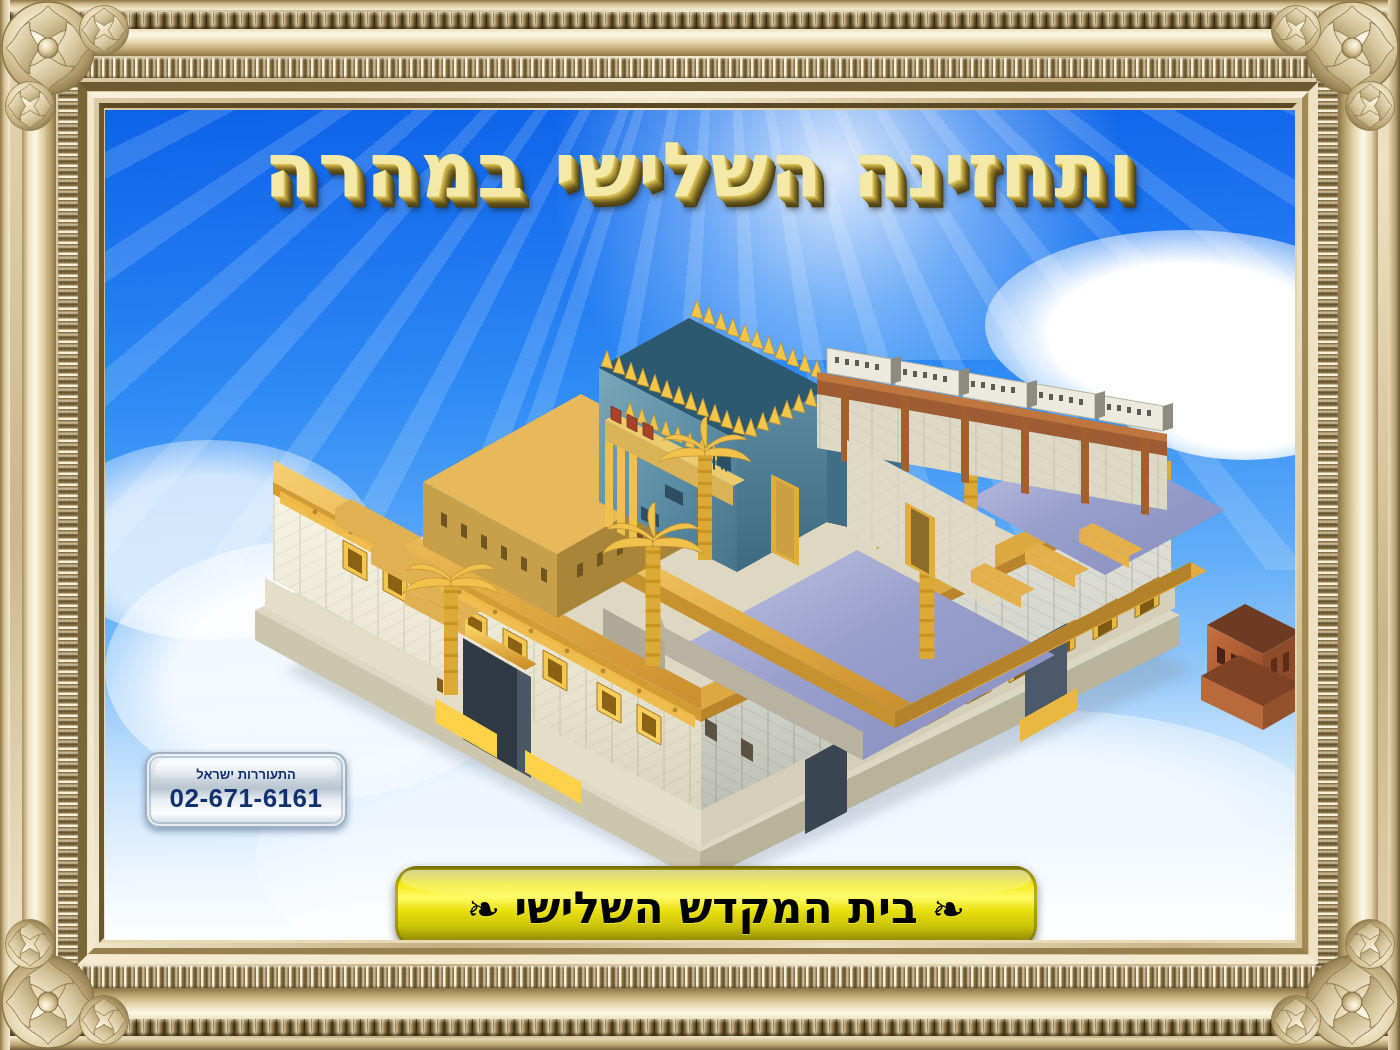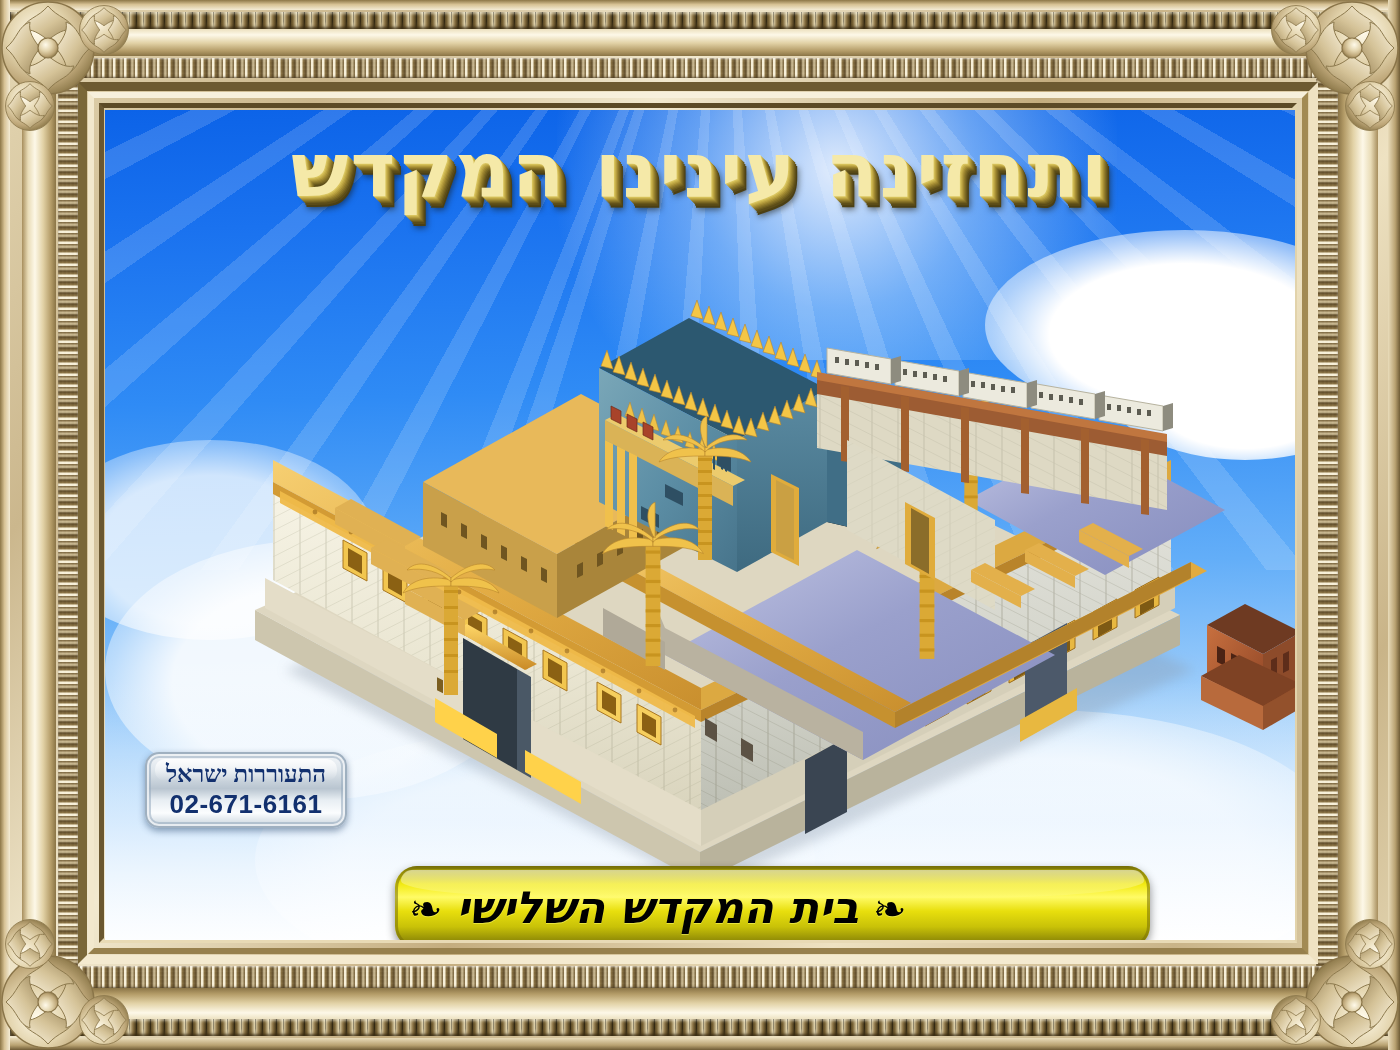"ותחזינה עינינו המקדש" div { text: עינינו המקדש -> השלישי במהרה }
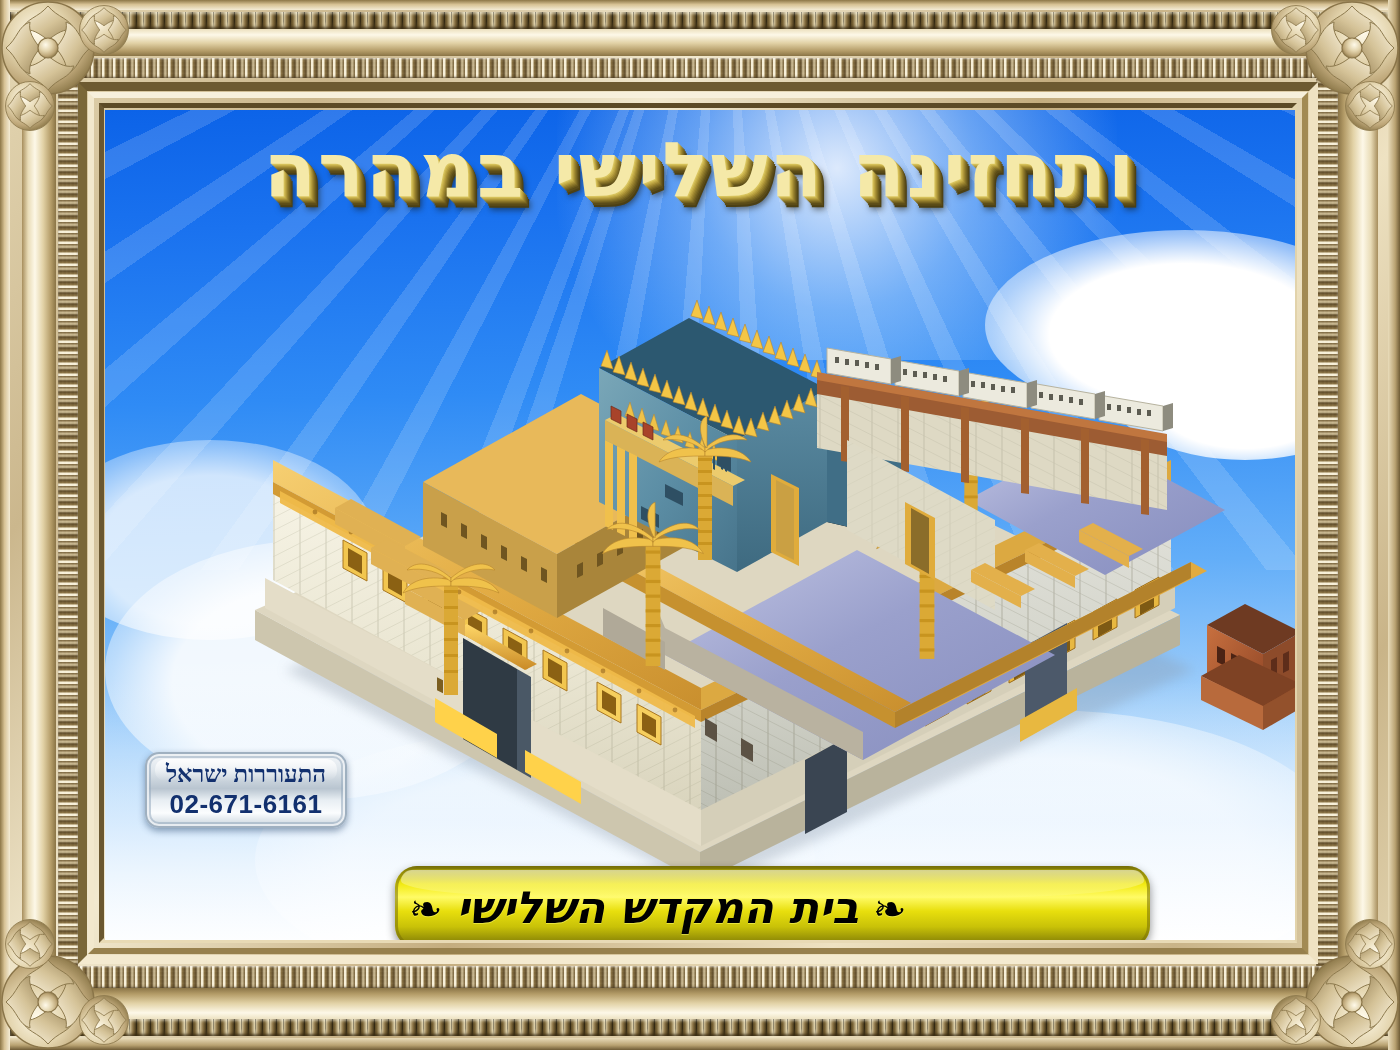"התעוררות ישראל" #plaque-name { font-family: Liberation Serif, serif -> Liberation Sans, sans-serif; font-size: 24px -> 13px }
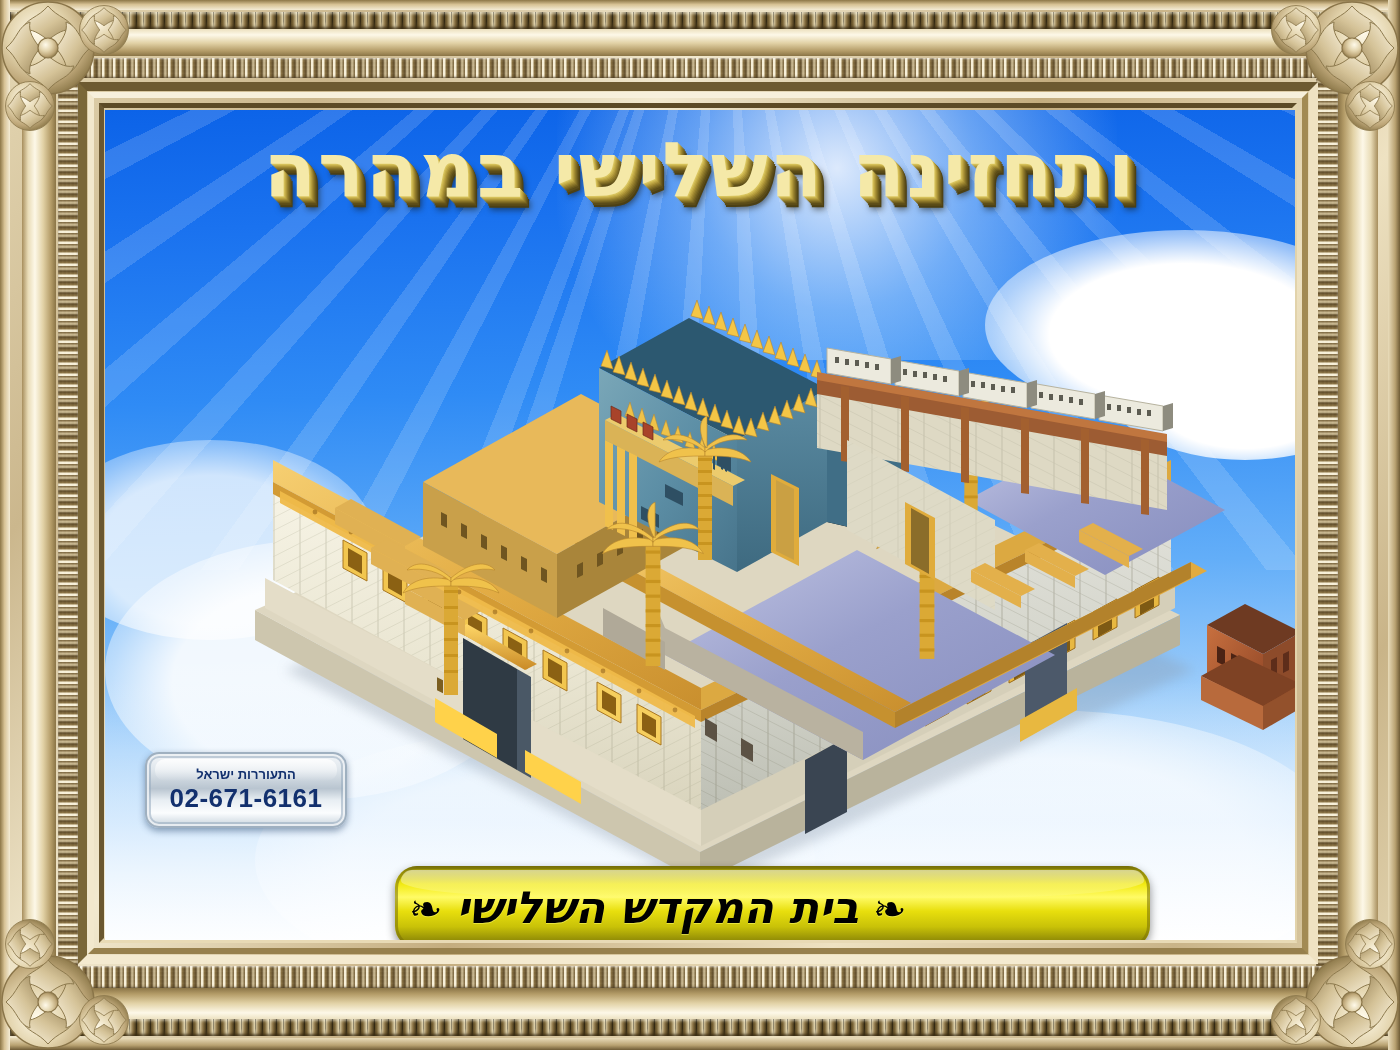"❧בית המקדש השלישי❧" #banner { font-style: italic -> none; justify-content: flex-start -> center; width: 755px -> 642px }
